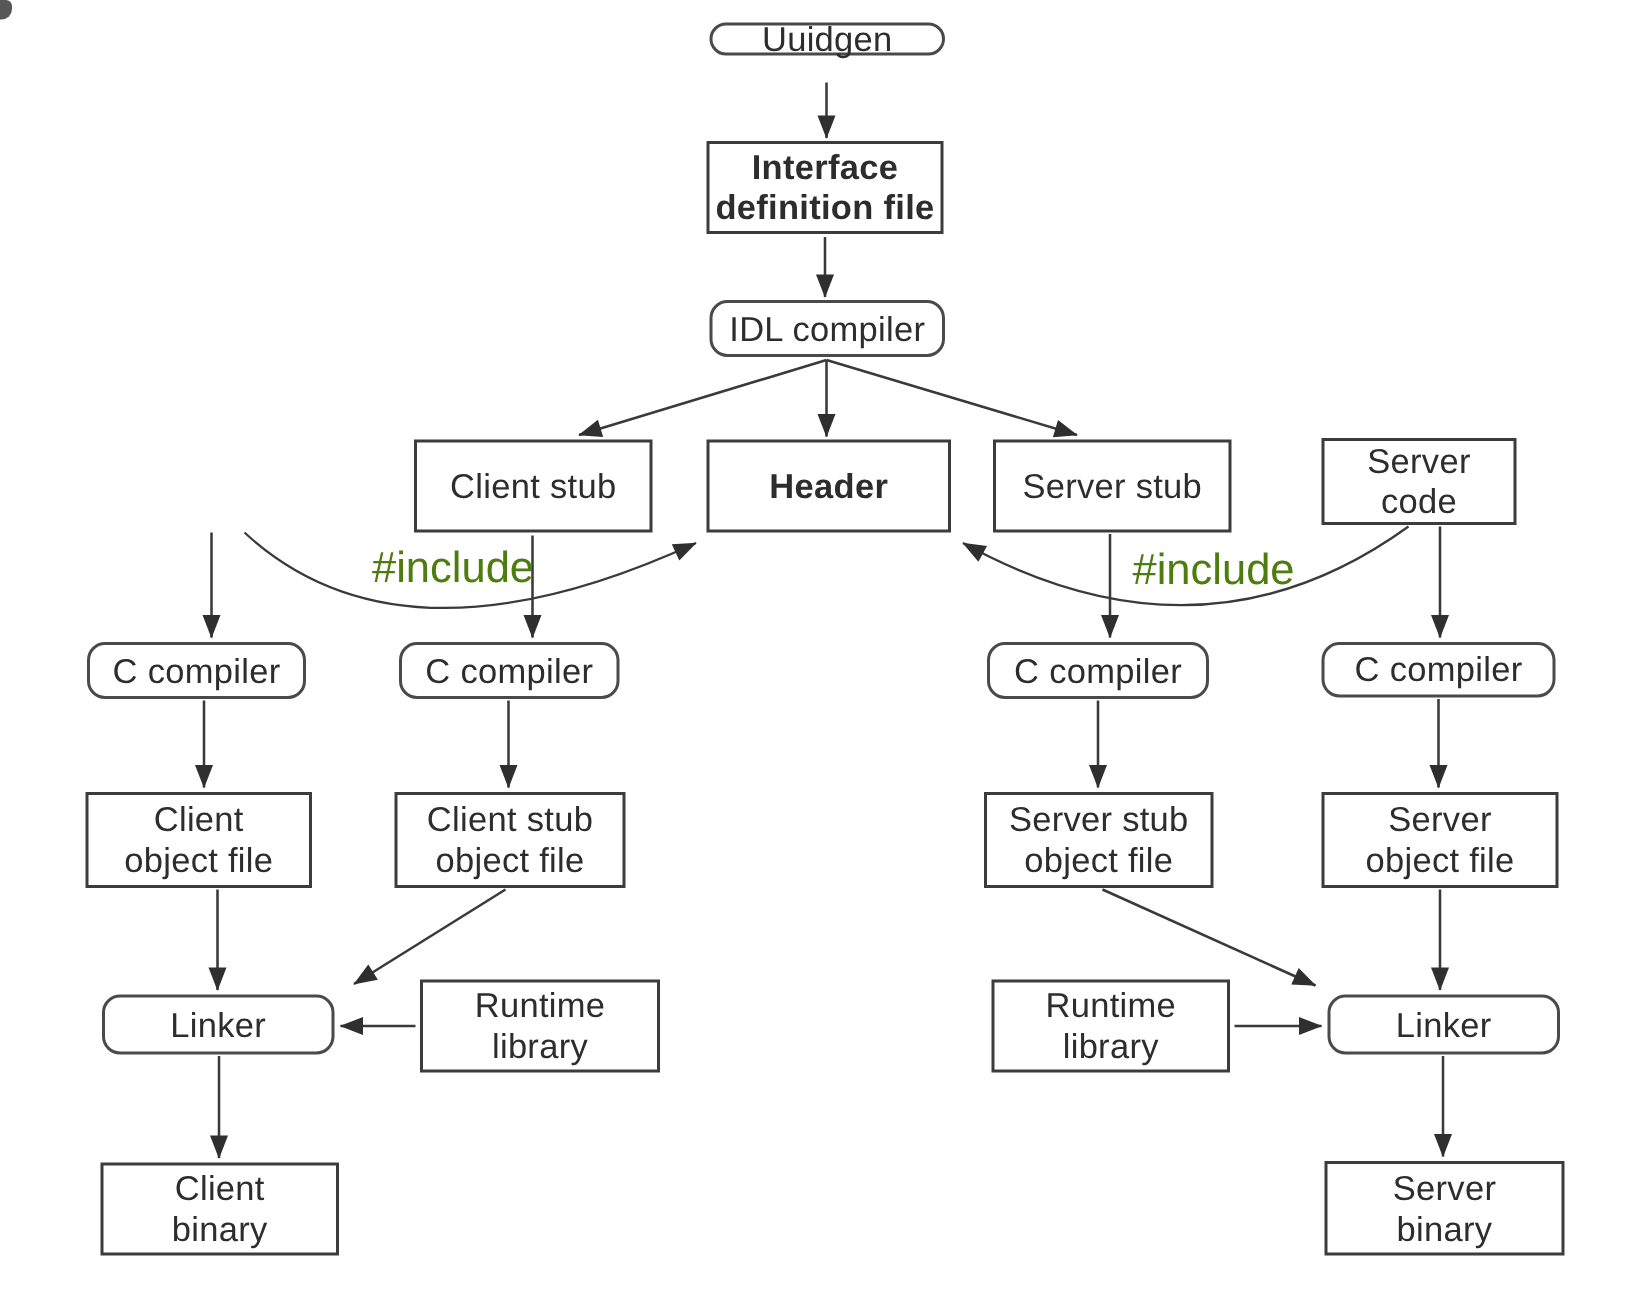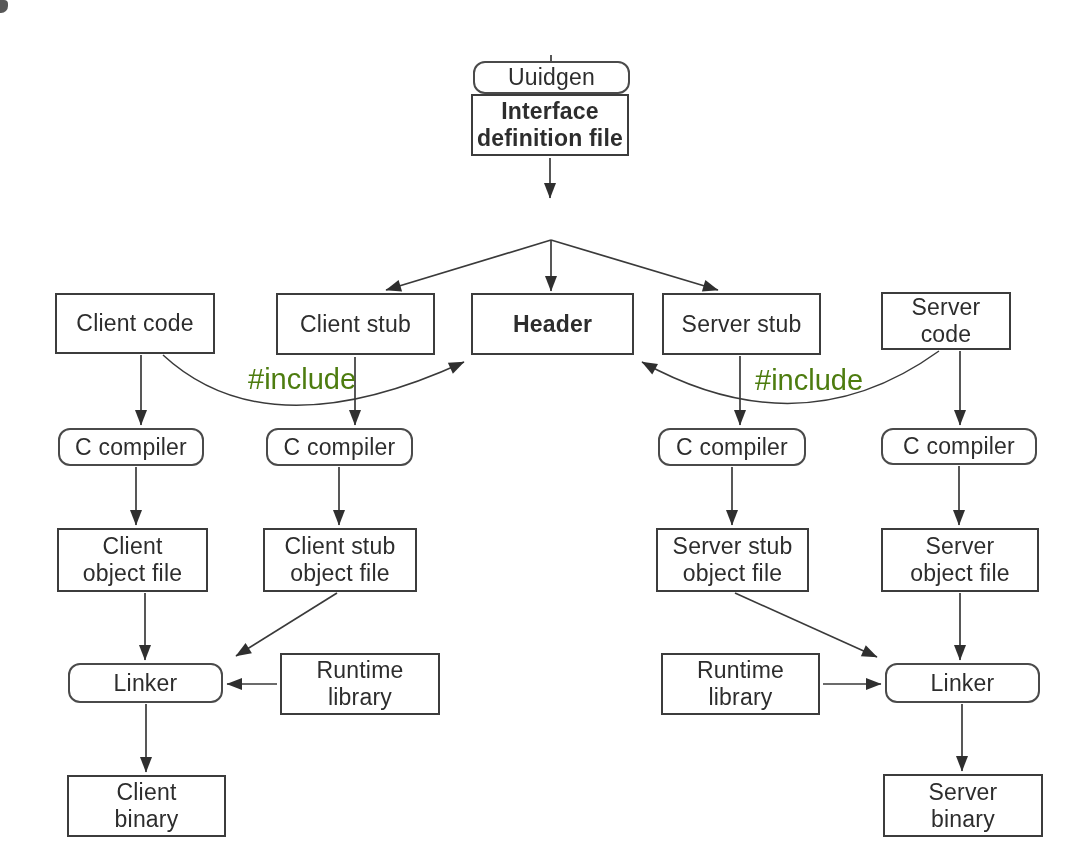"Uuidgen" #n-uuidgen { height: 33px -> 22px; margin-top: 46px -> none }
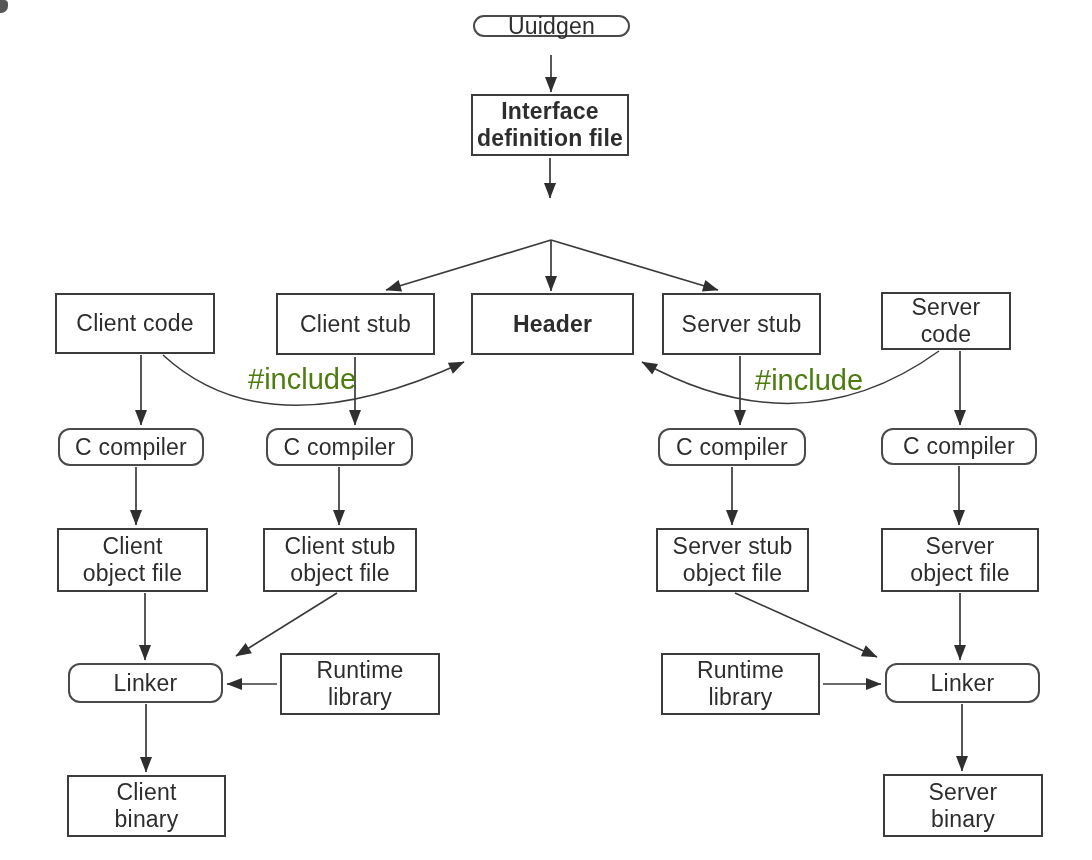"IDL compiler" div.node { html: none -> <div>IDL compiler</div> }
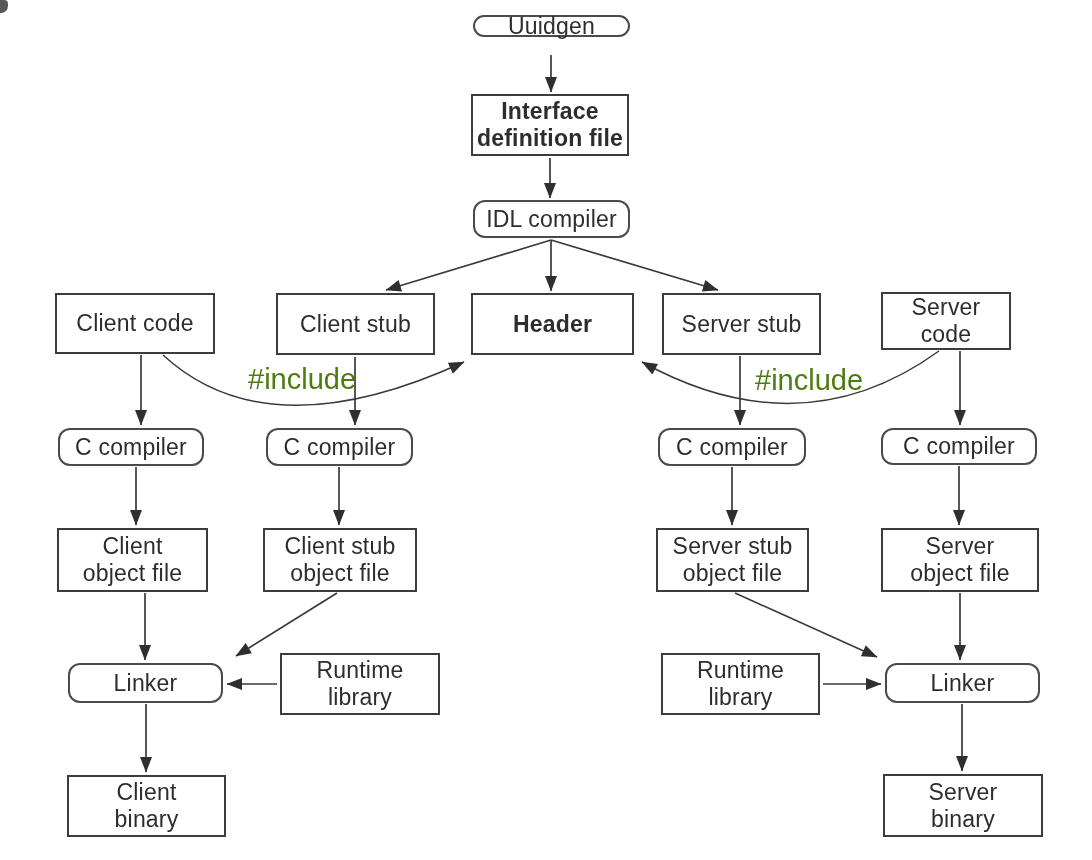"Client code" div.node { html: <div>Client code</div> -> none }
